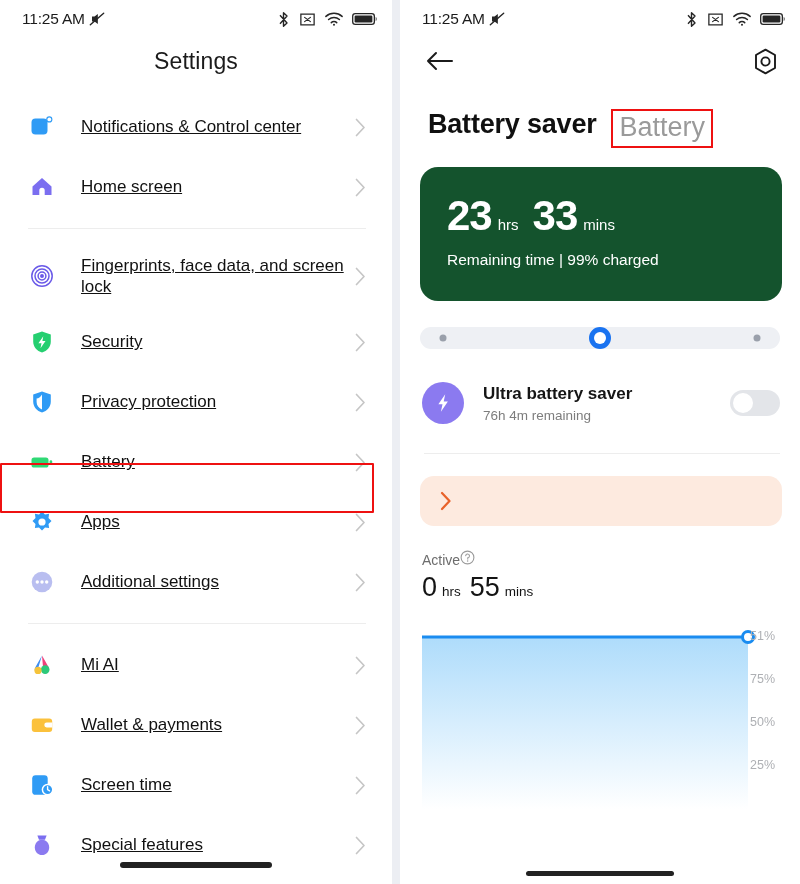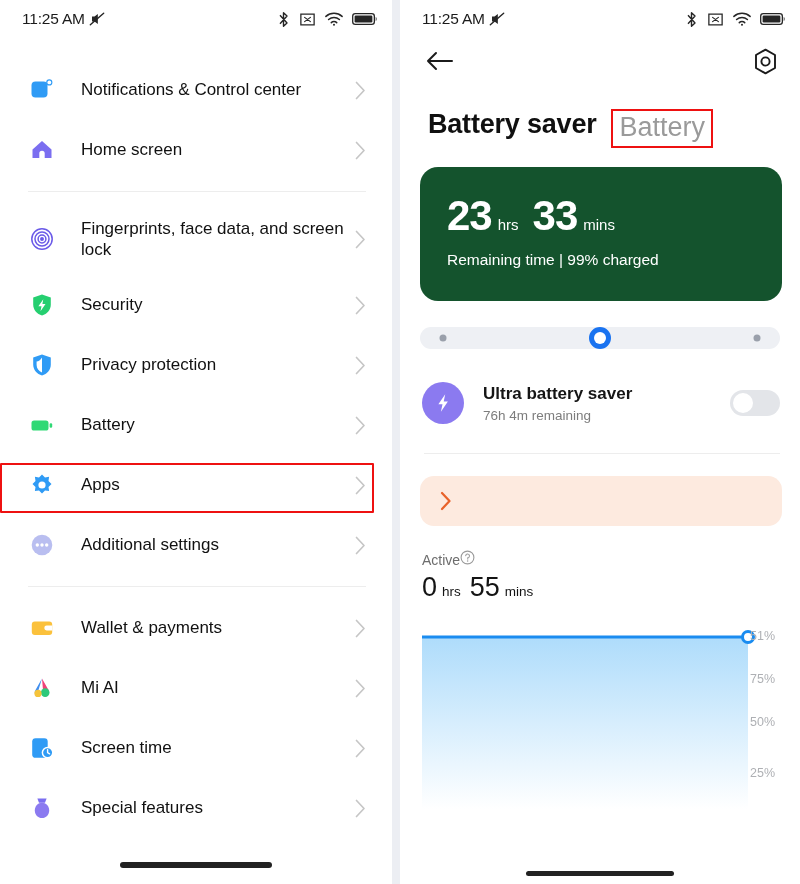"Settings" div.settings-title { html: none -> <div>Settings</div> }
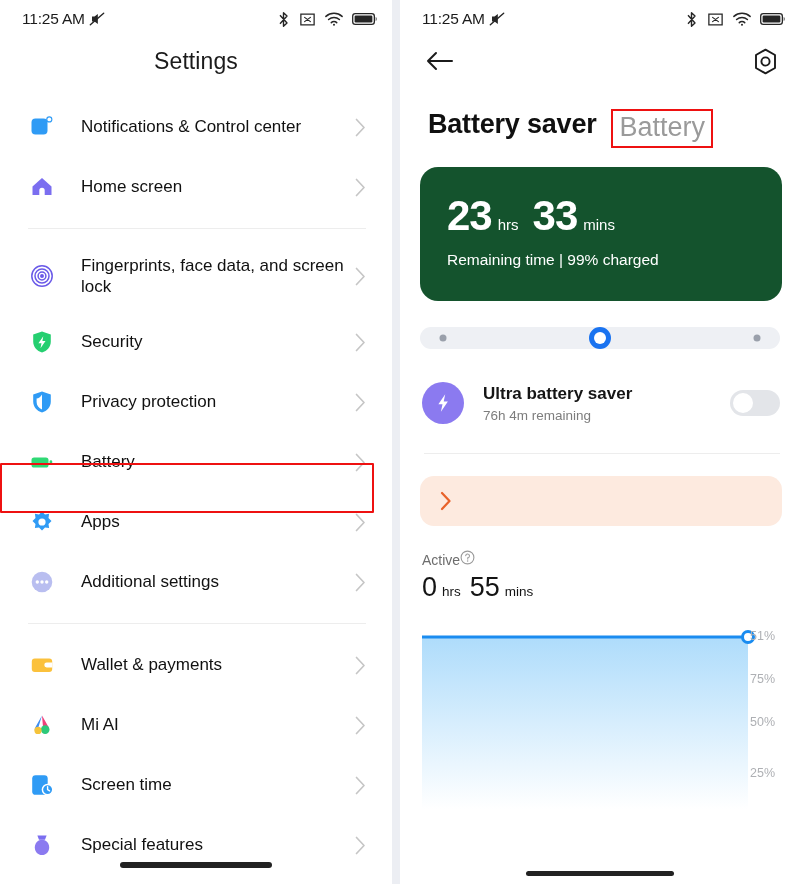"Notifications & Control center" .row-label { text-decoration: none -> underline }
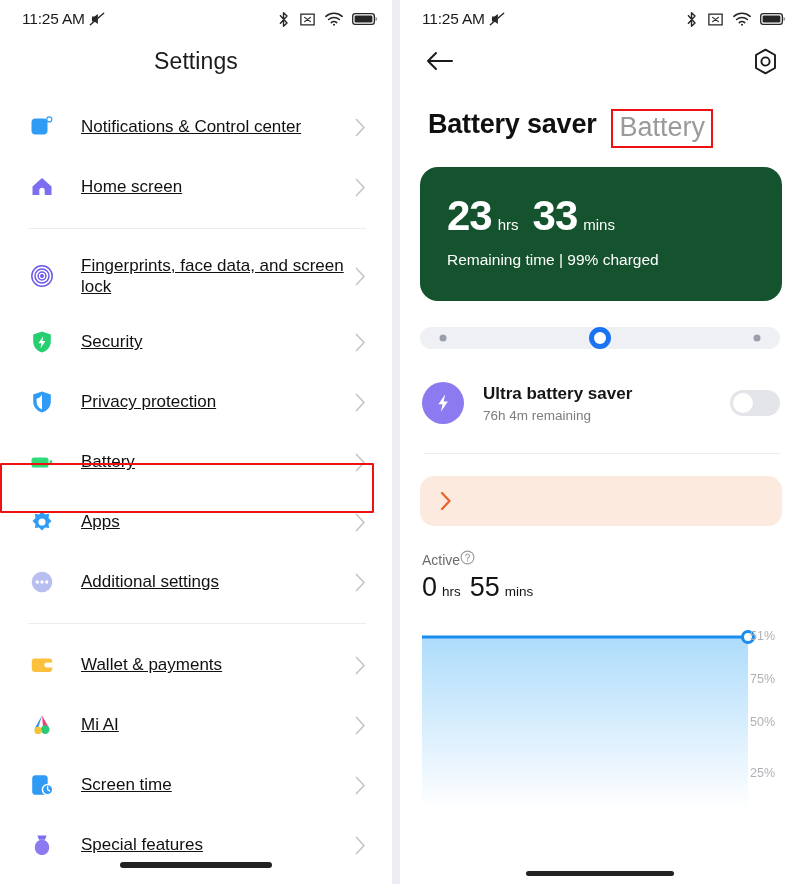"Wallet & payments" div.list-row { order: before "Mi AI" -> after "Mi AI" }
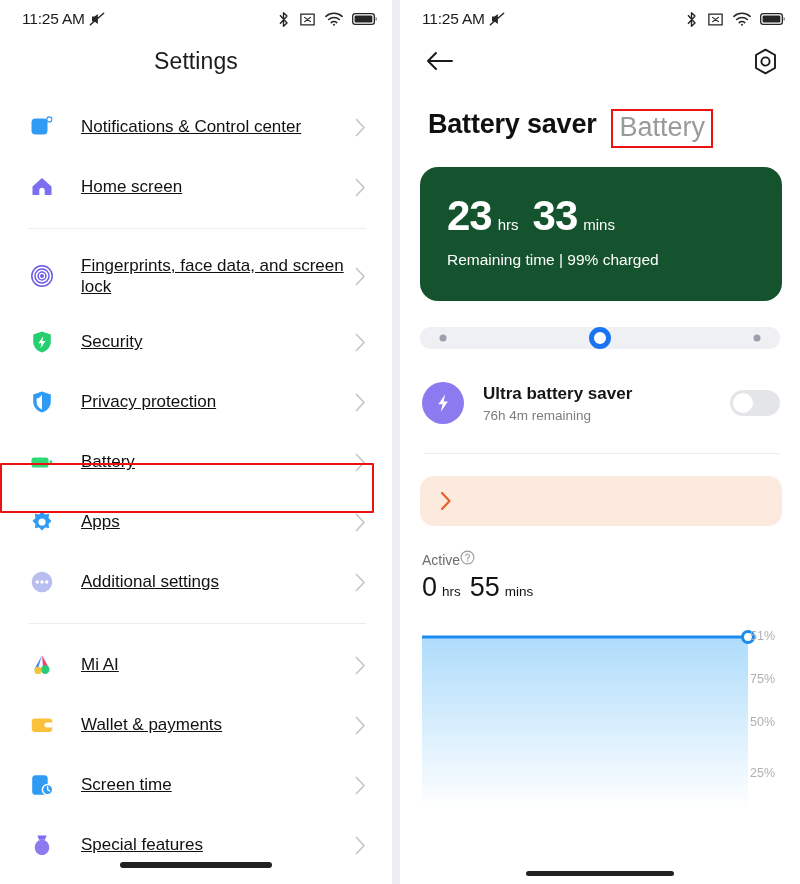"25%" span { top: 147px -> 139px }
